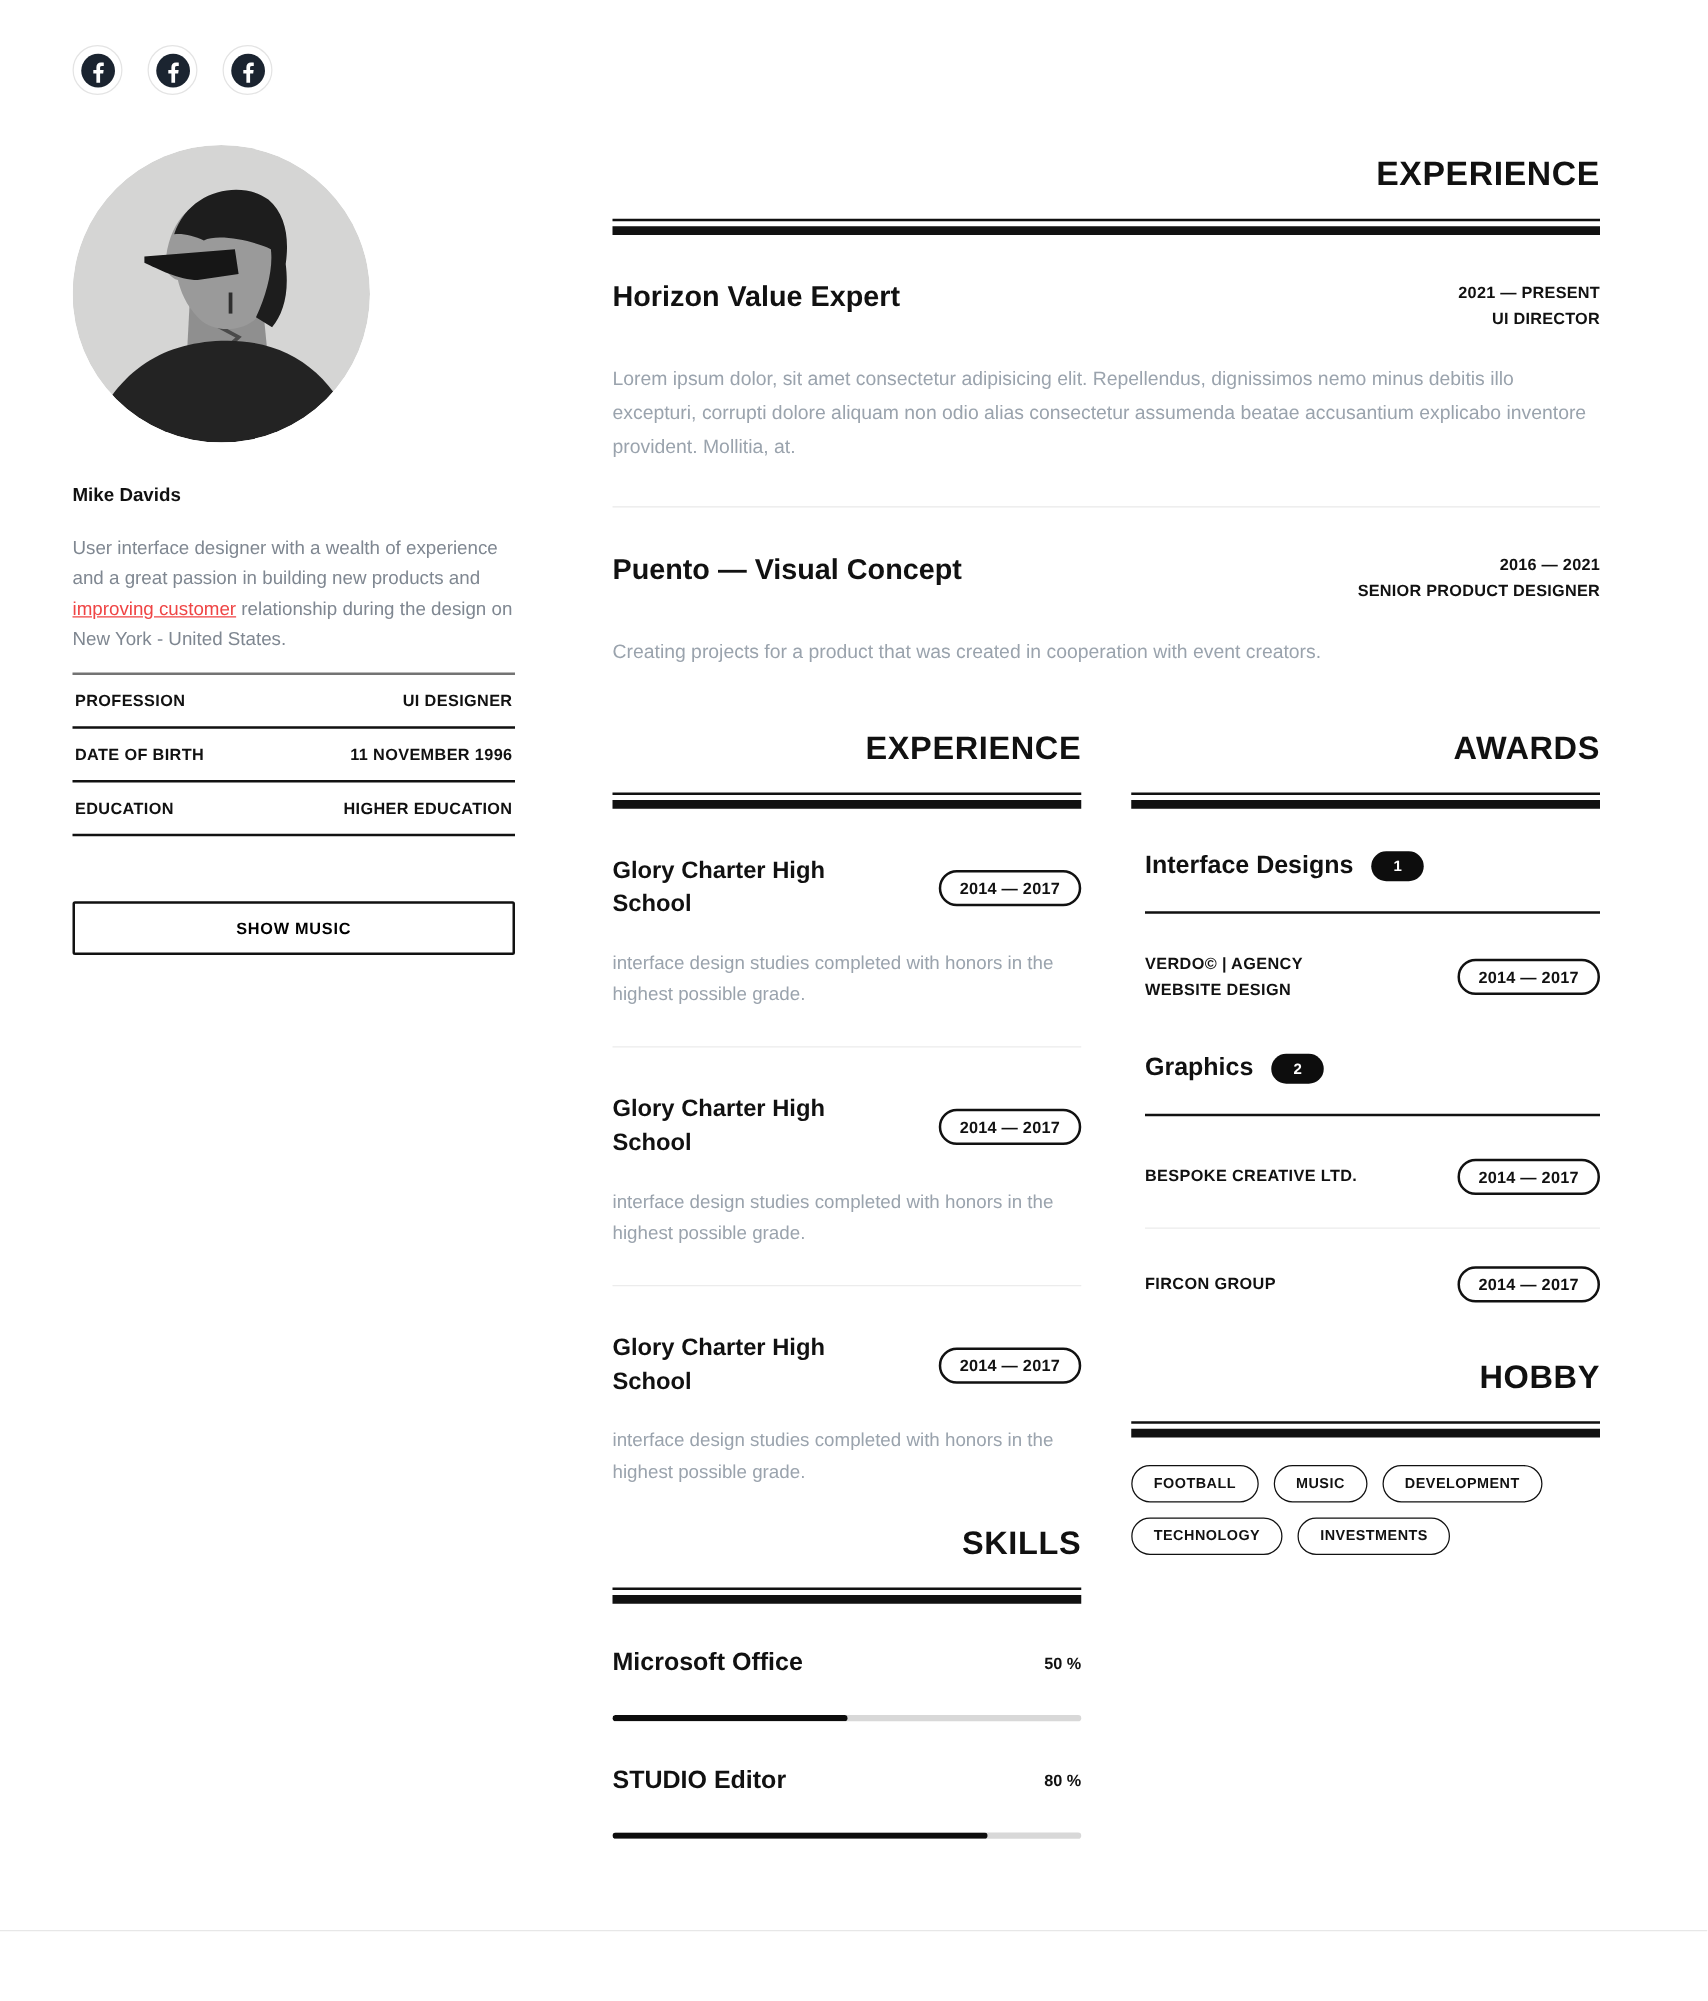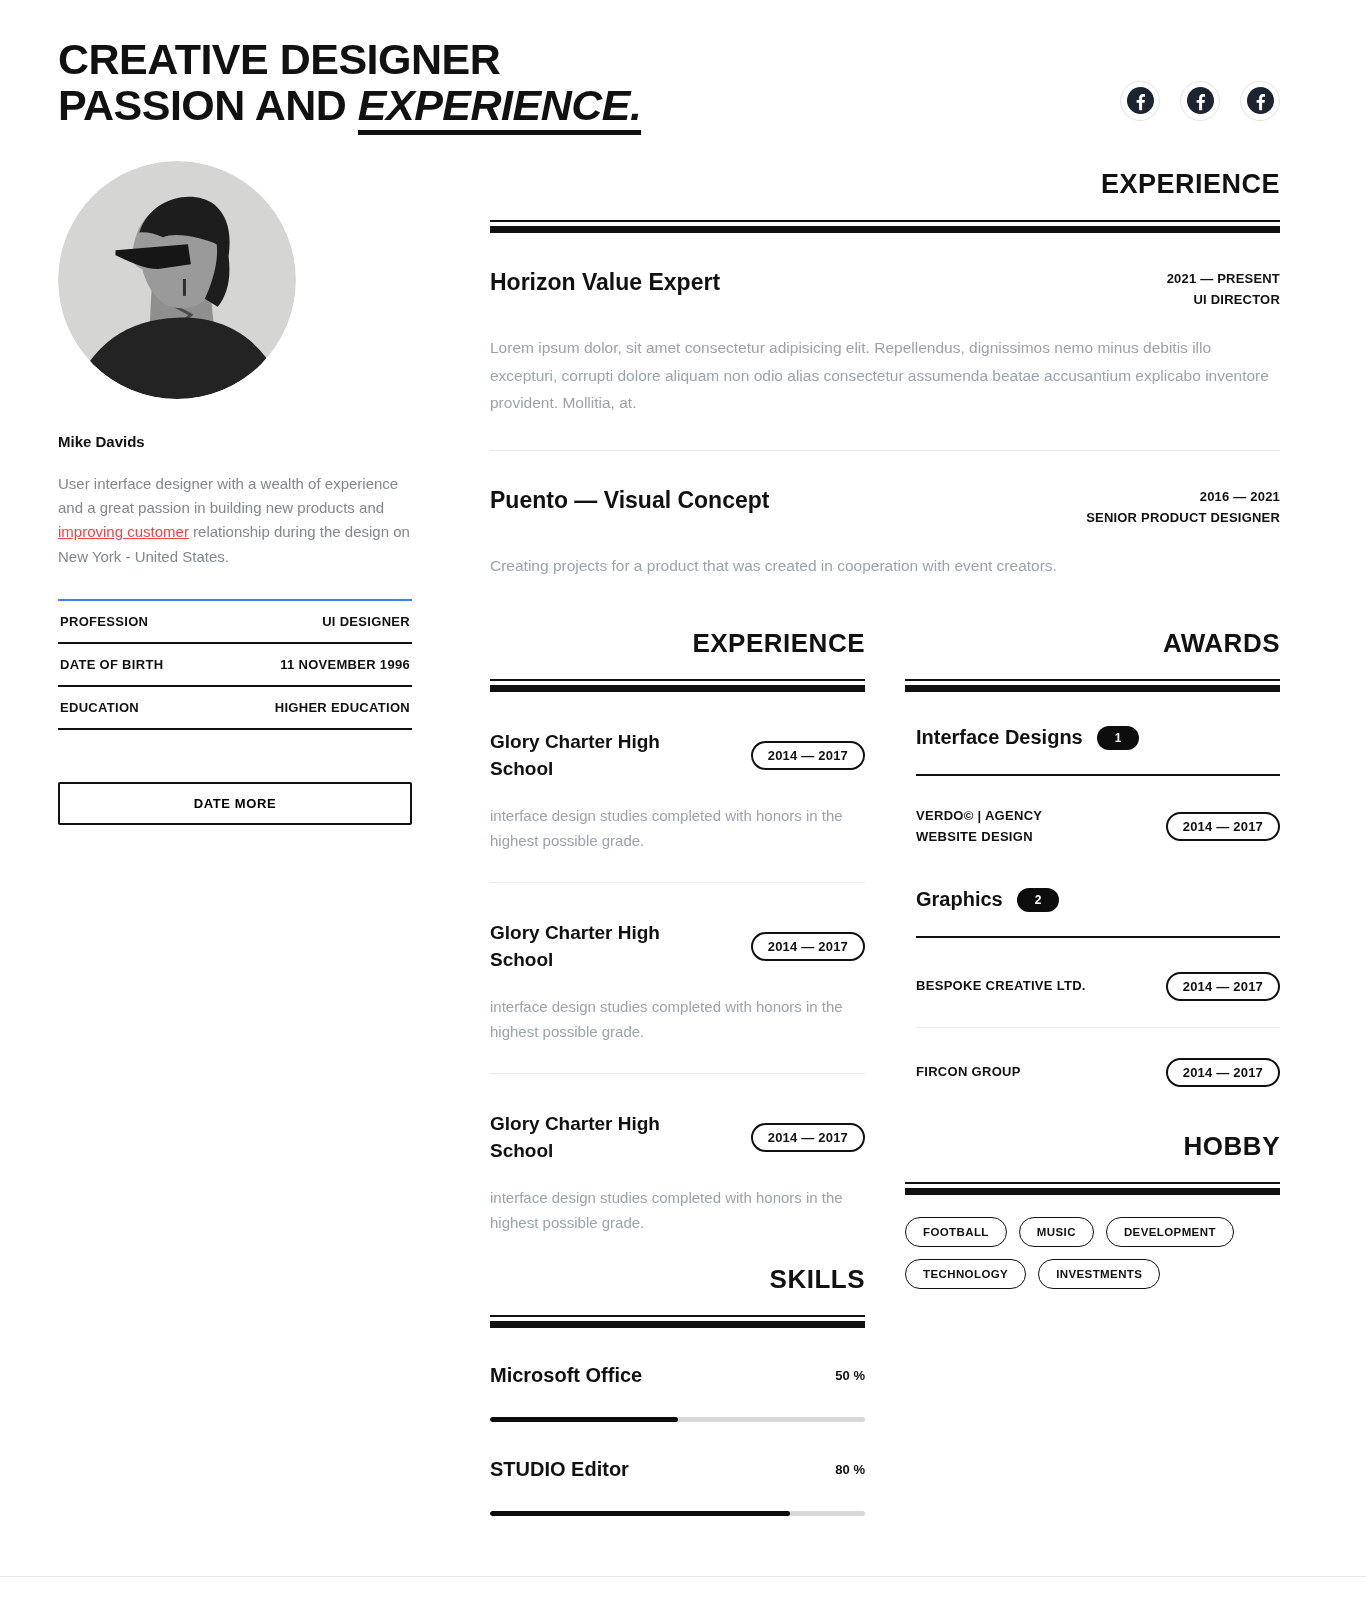"CREATIVE DESIGNER" h1.page-title { html: <h1> <span>CREATIVE DESIGNER</span><br> <span>PASSION AND </span><span>EXPERIENCE.</span> </h1> -> none }
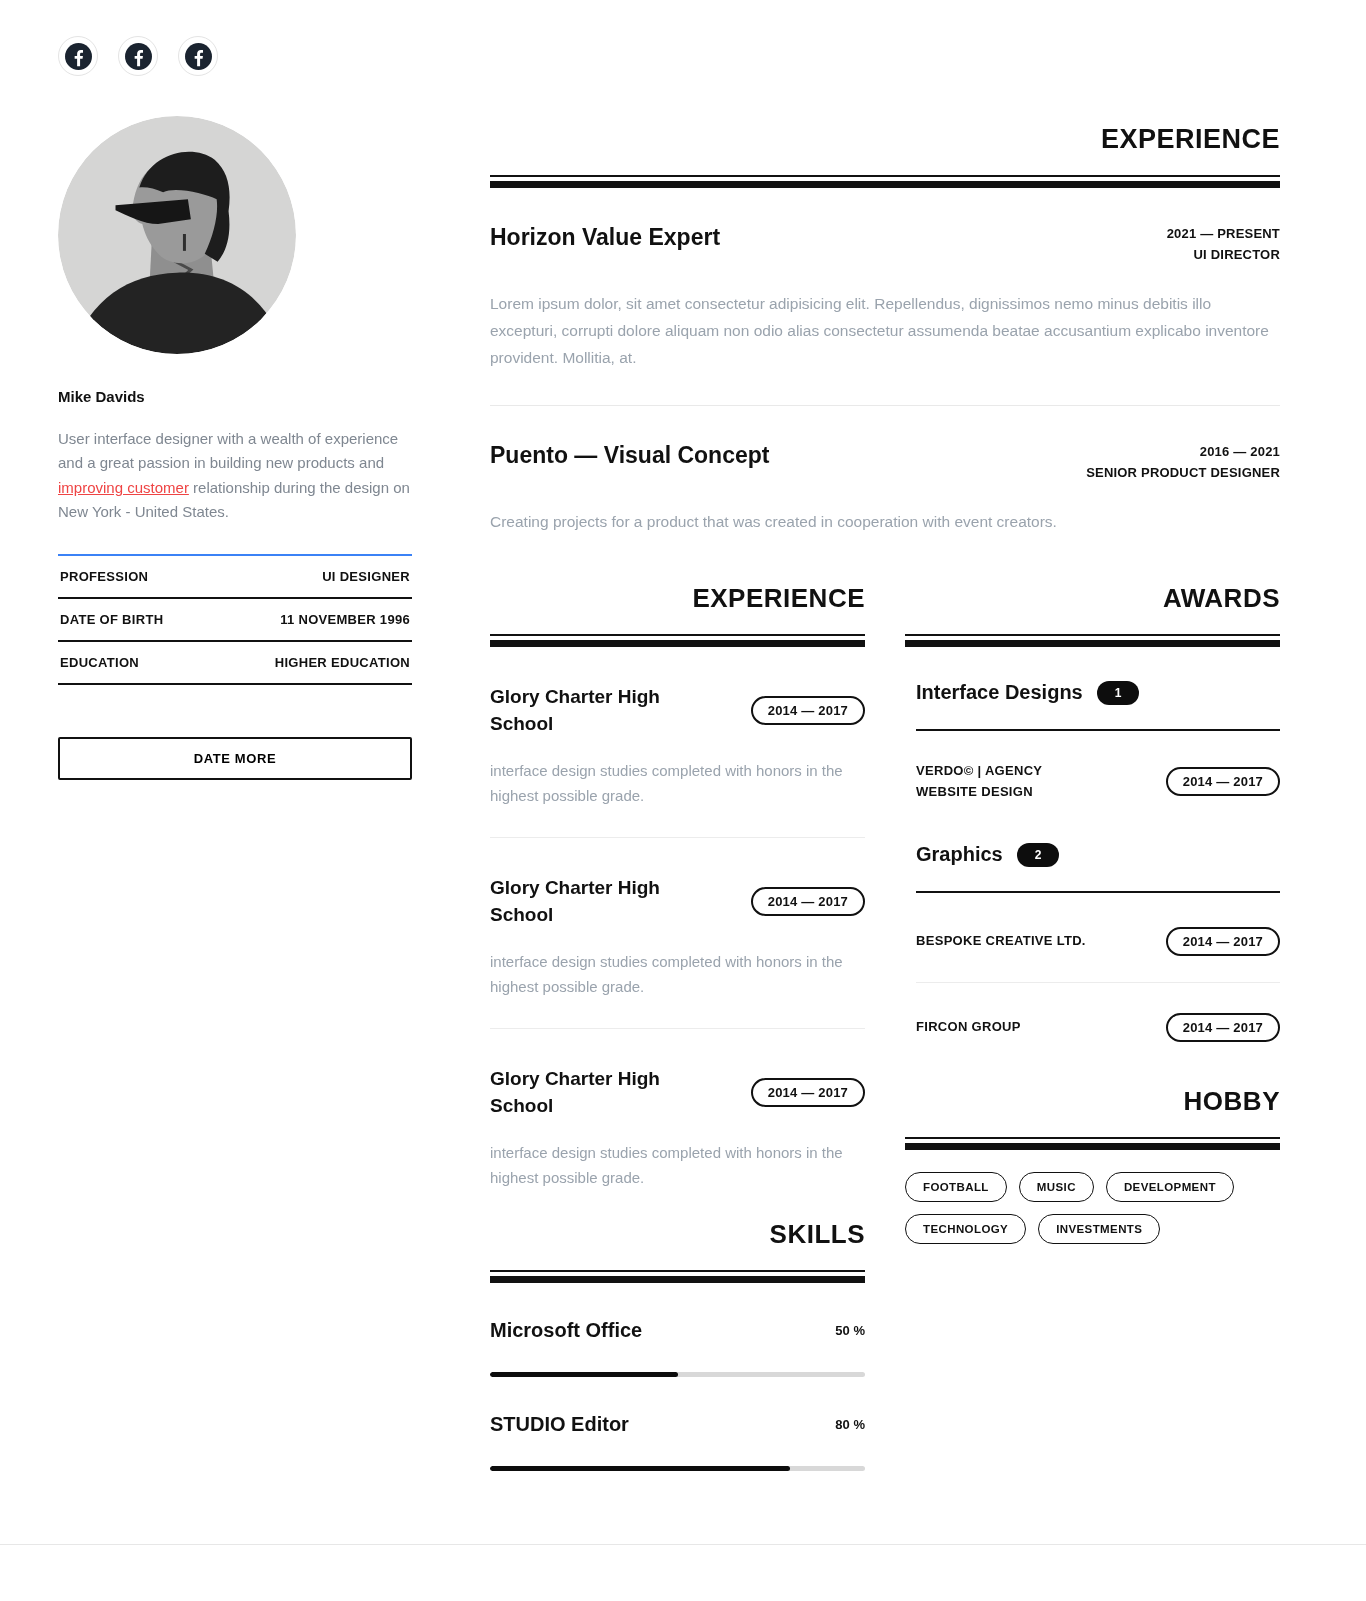"PROFESSION" .details { border-top: 2px solid #3b82f6 -> 2px solid #737373; margin-top: 30px -> 14px }
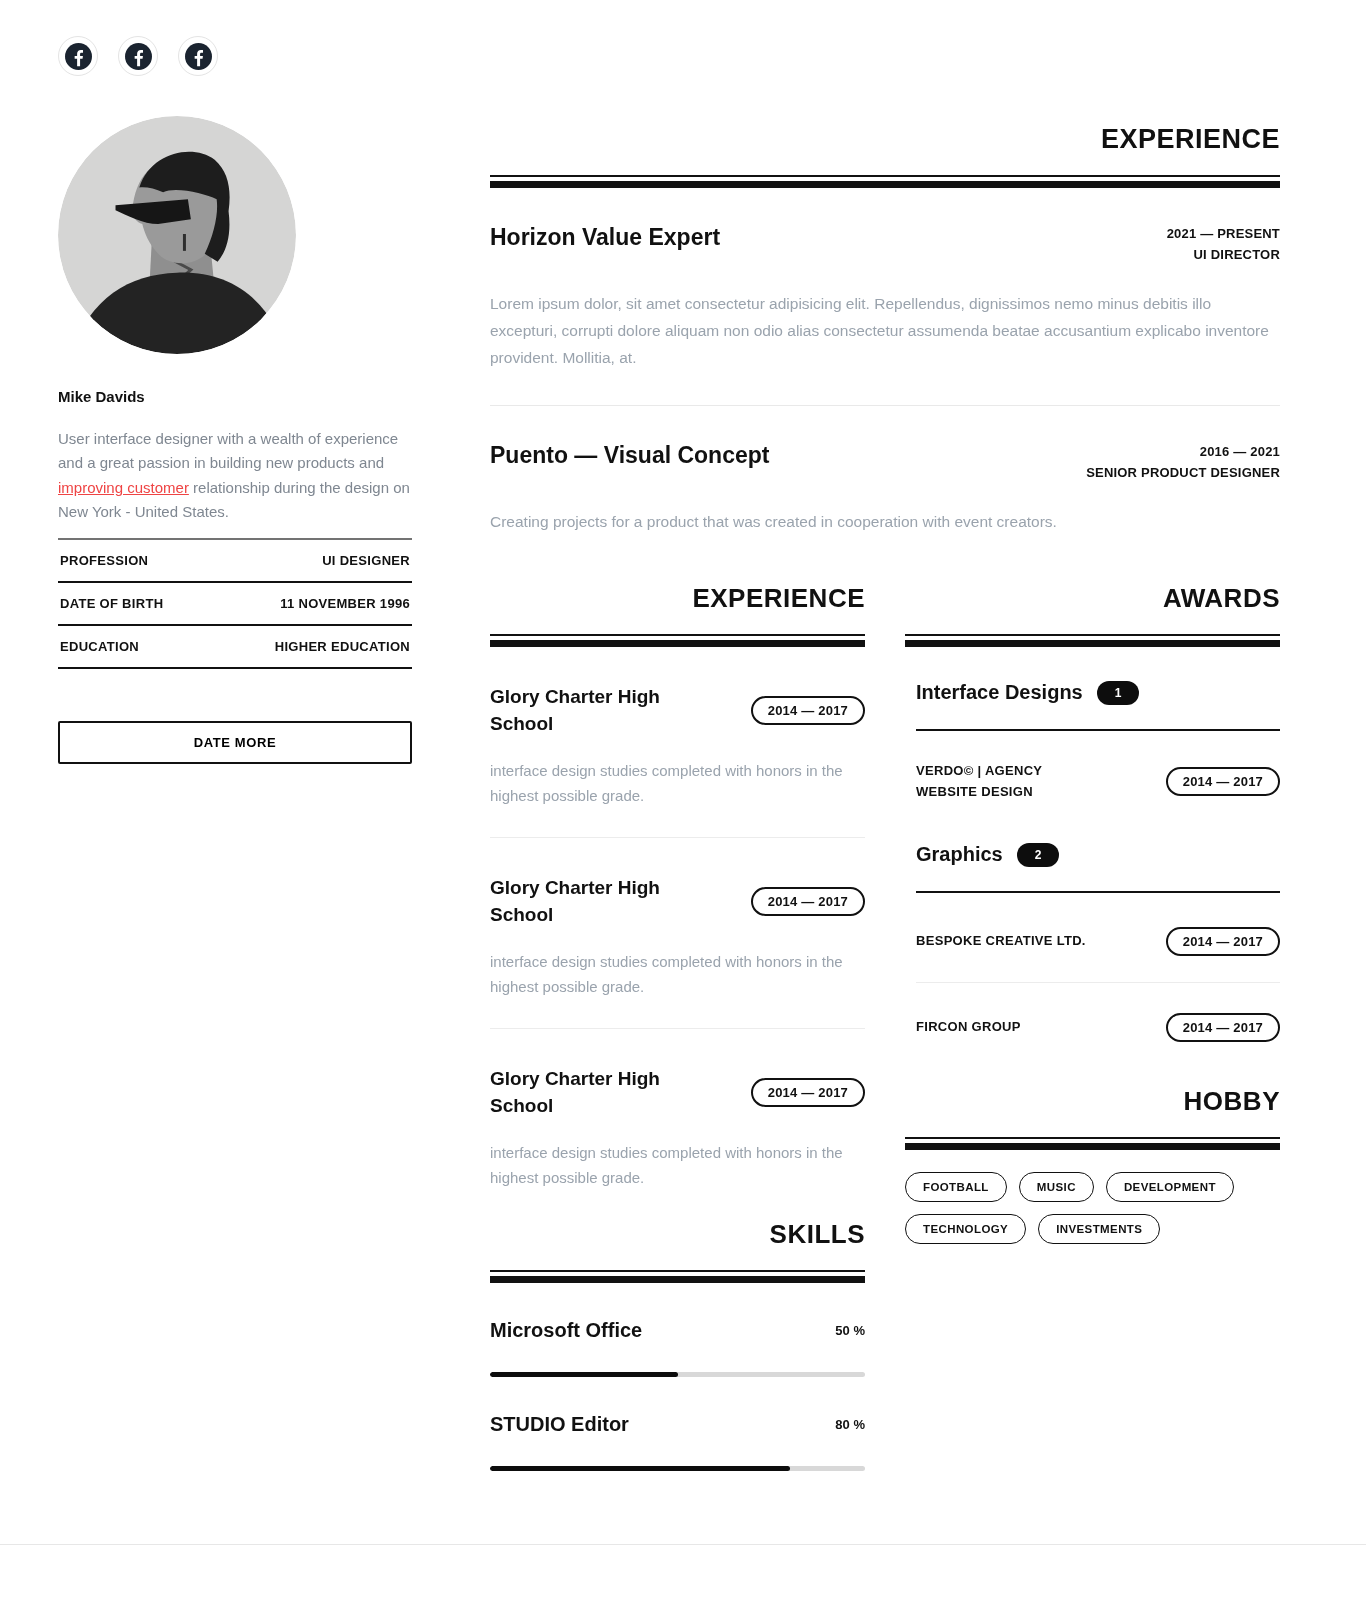"DATE MORE" button.show-more { text: DATE MORE -> SHOW MUSIC }
